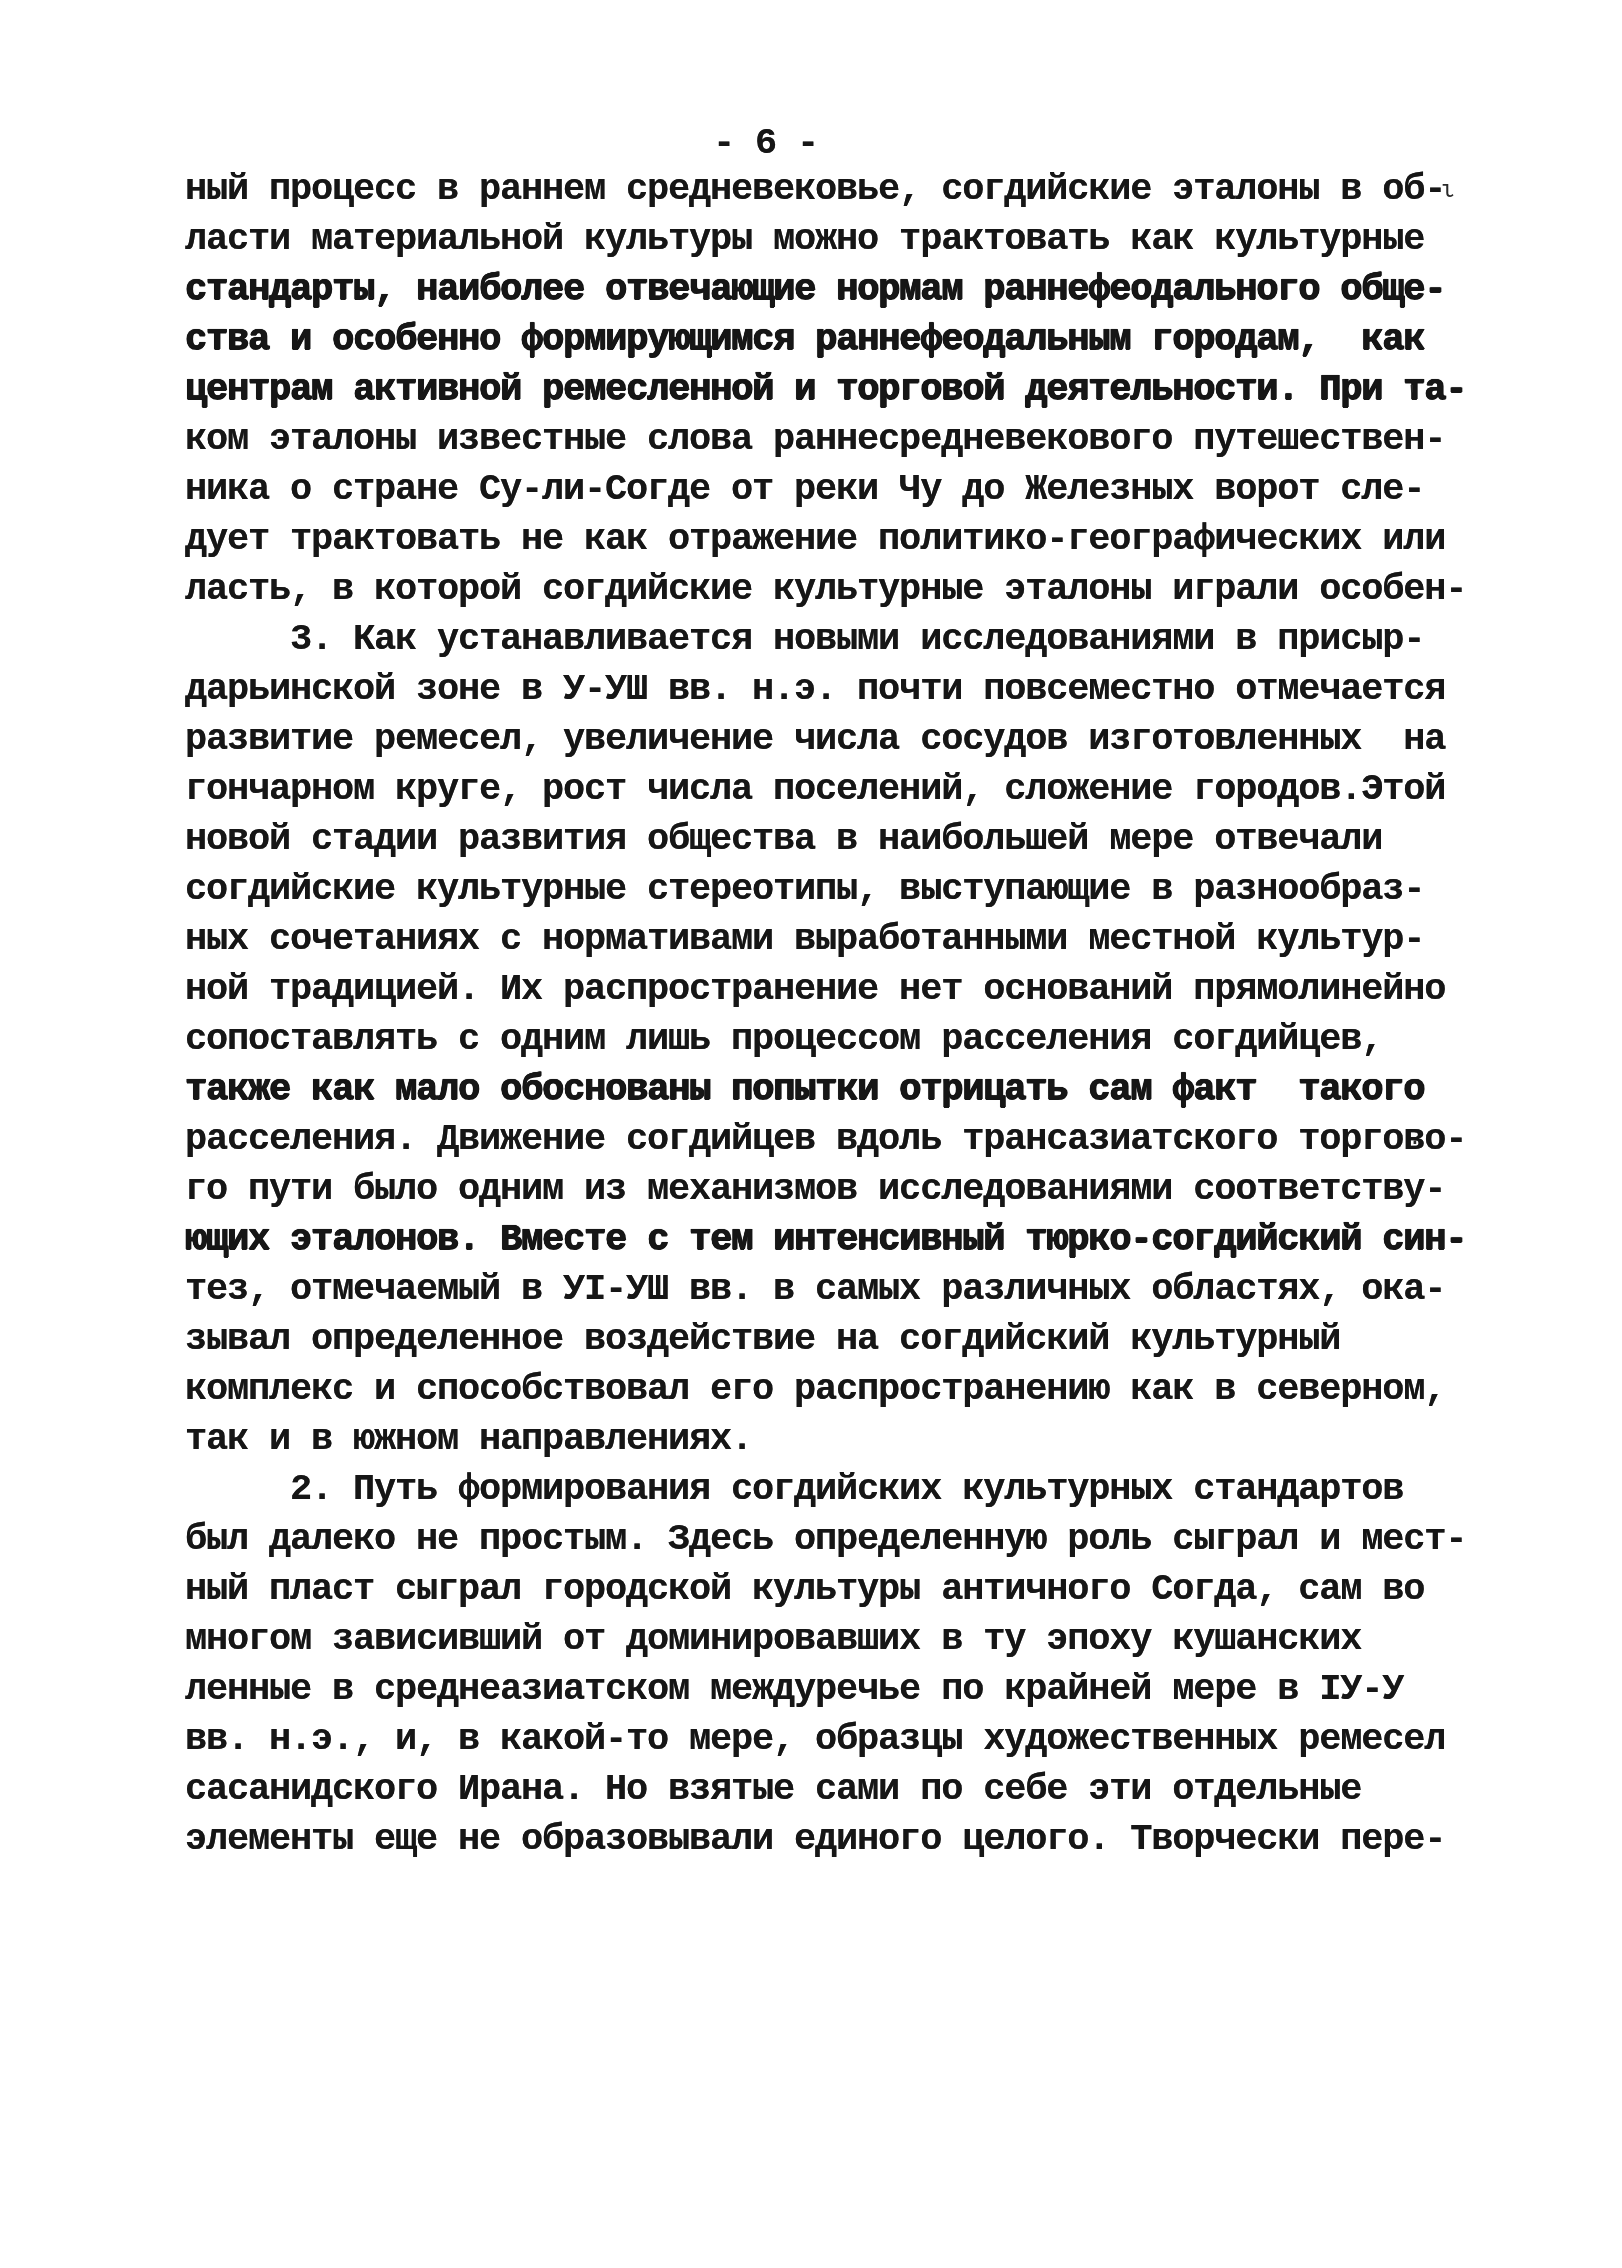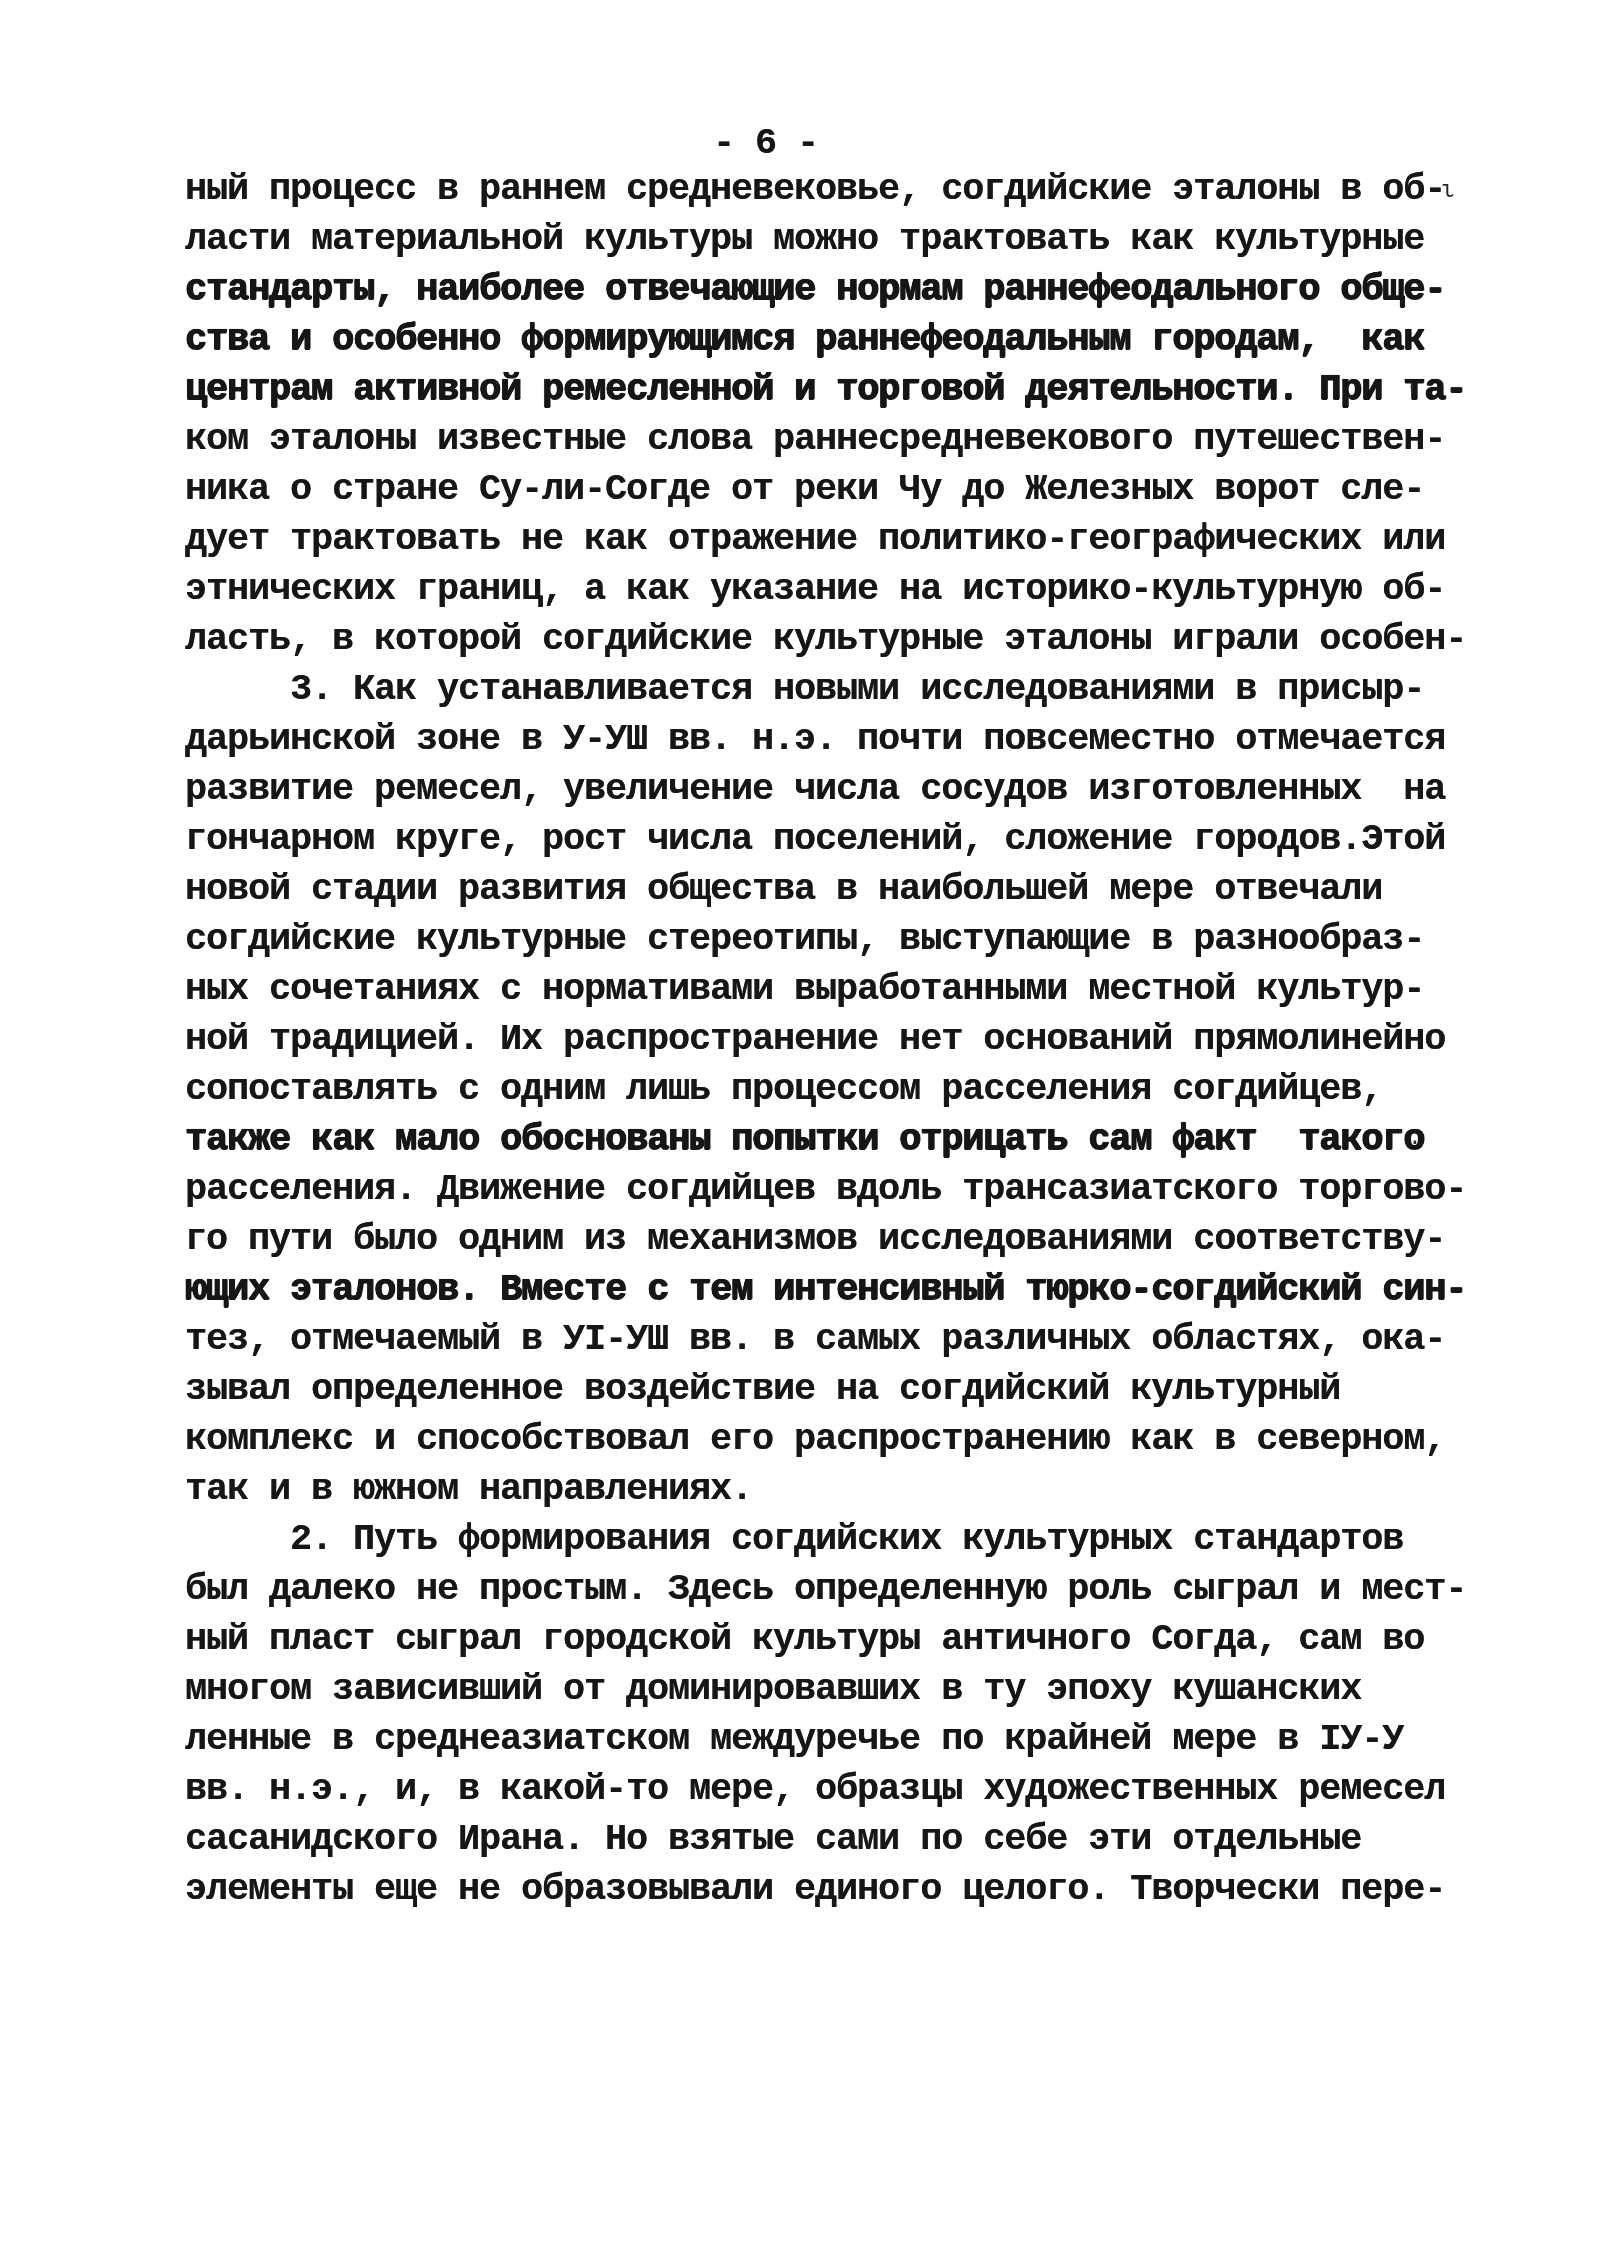"этнических границ, а как указание" div.line { html: <div>этнических границ, а как указание на историко-культурную об-</div> -> none }
